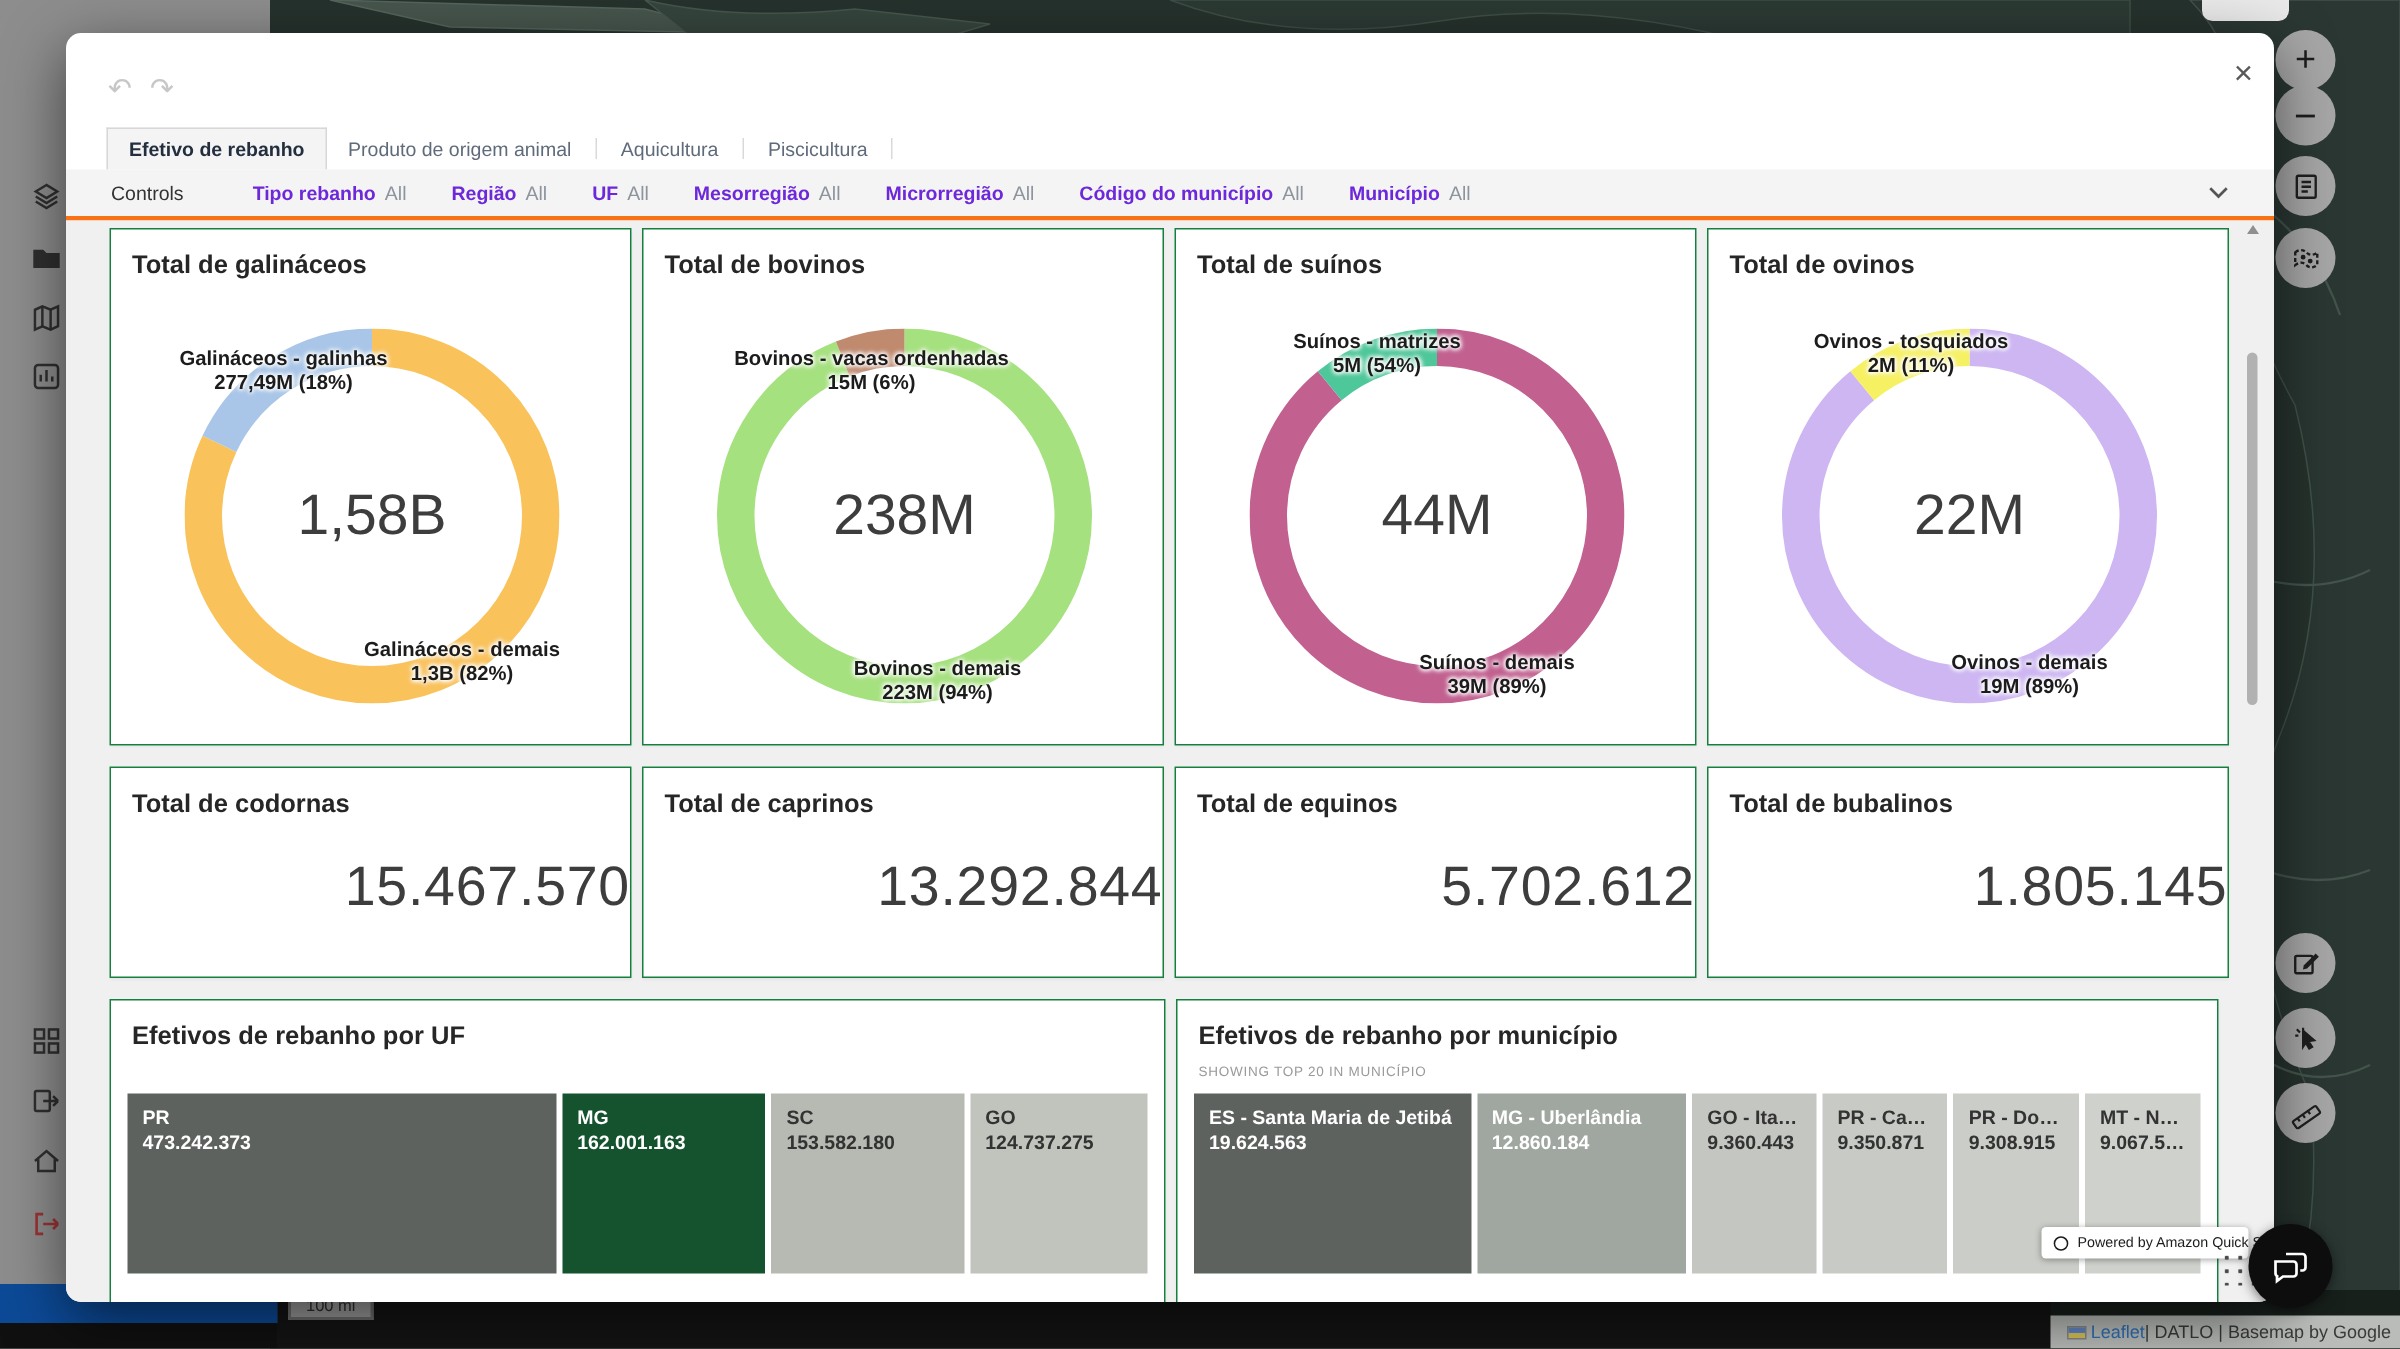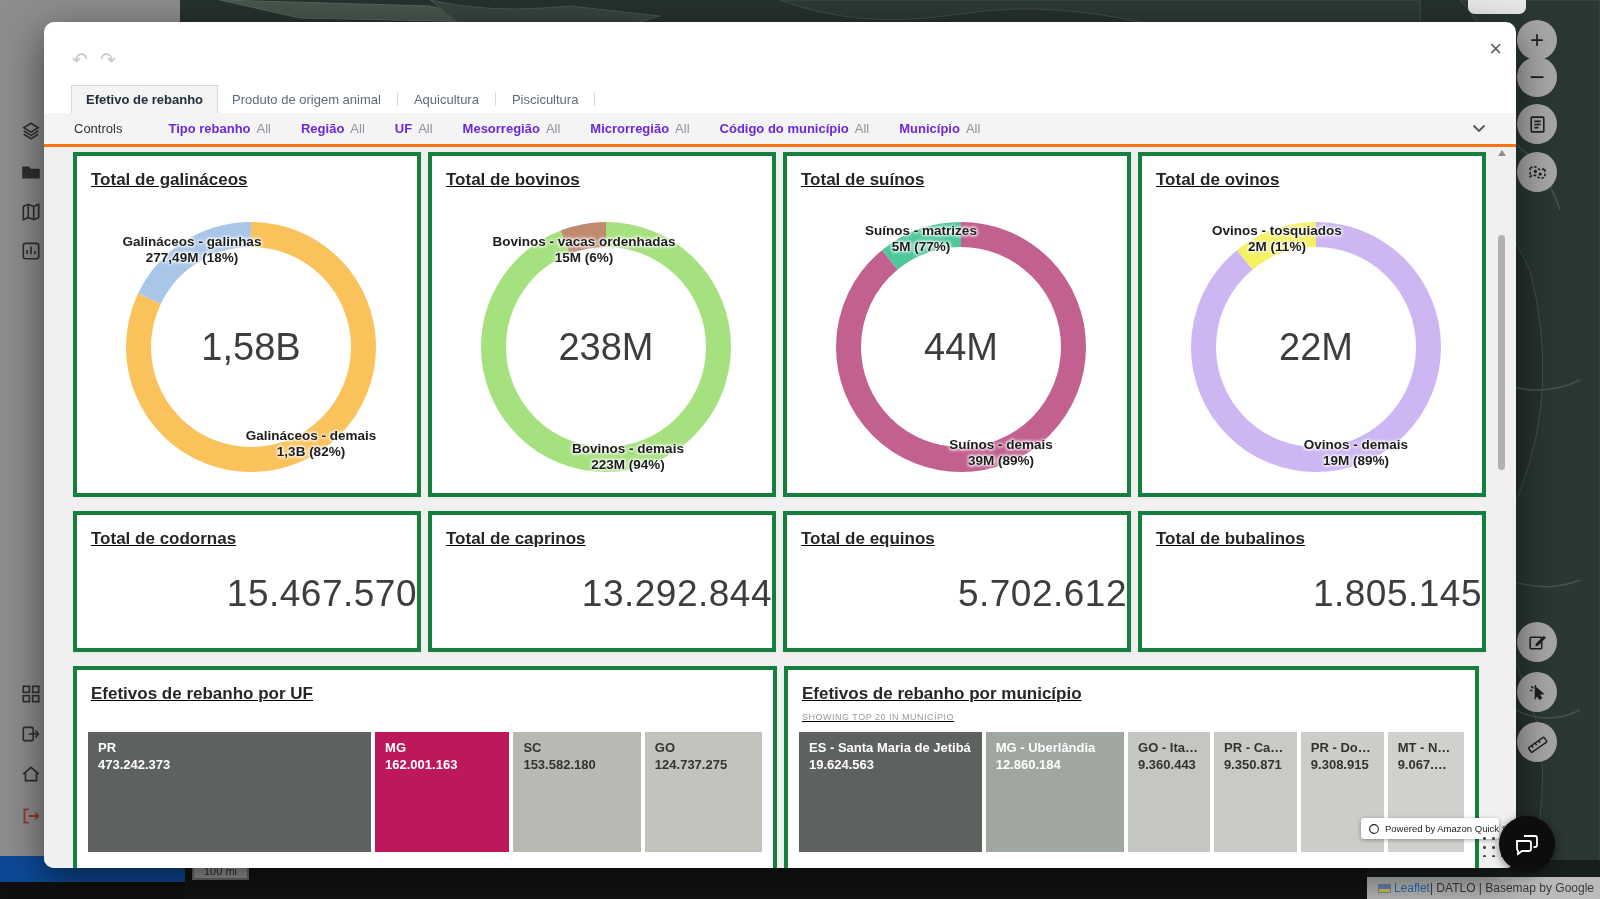"Total de galináceos" .card { border: 4px solid #15803d -> 1px solid #15803d; text-decoration: underline -> none }
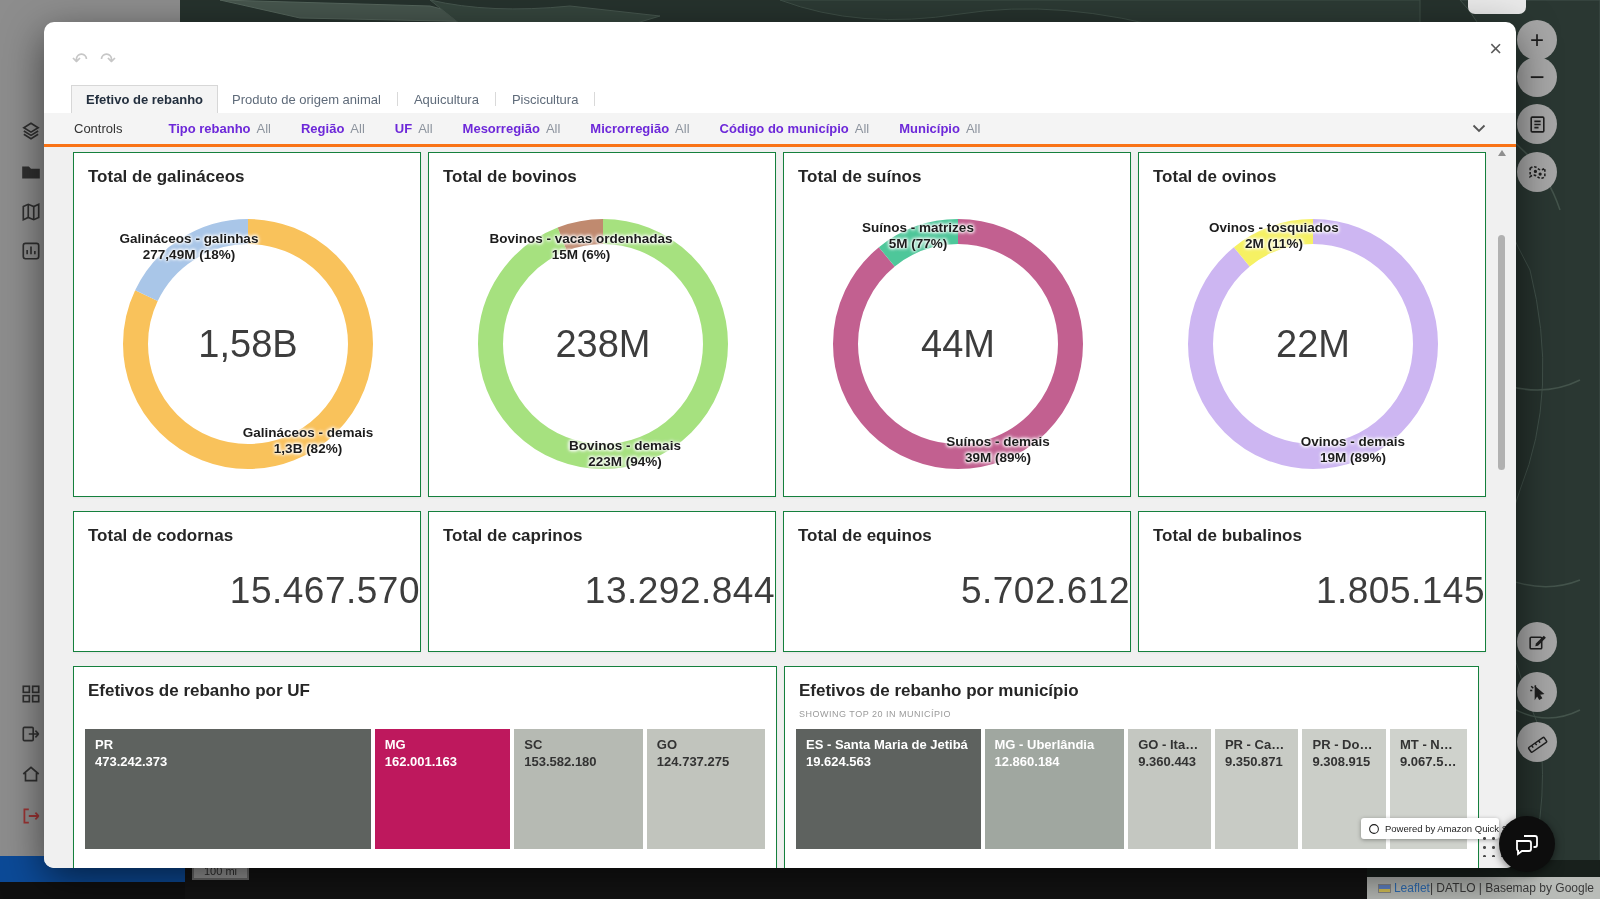"5M (77%)" span { text: 77% -> 54% }
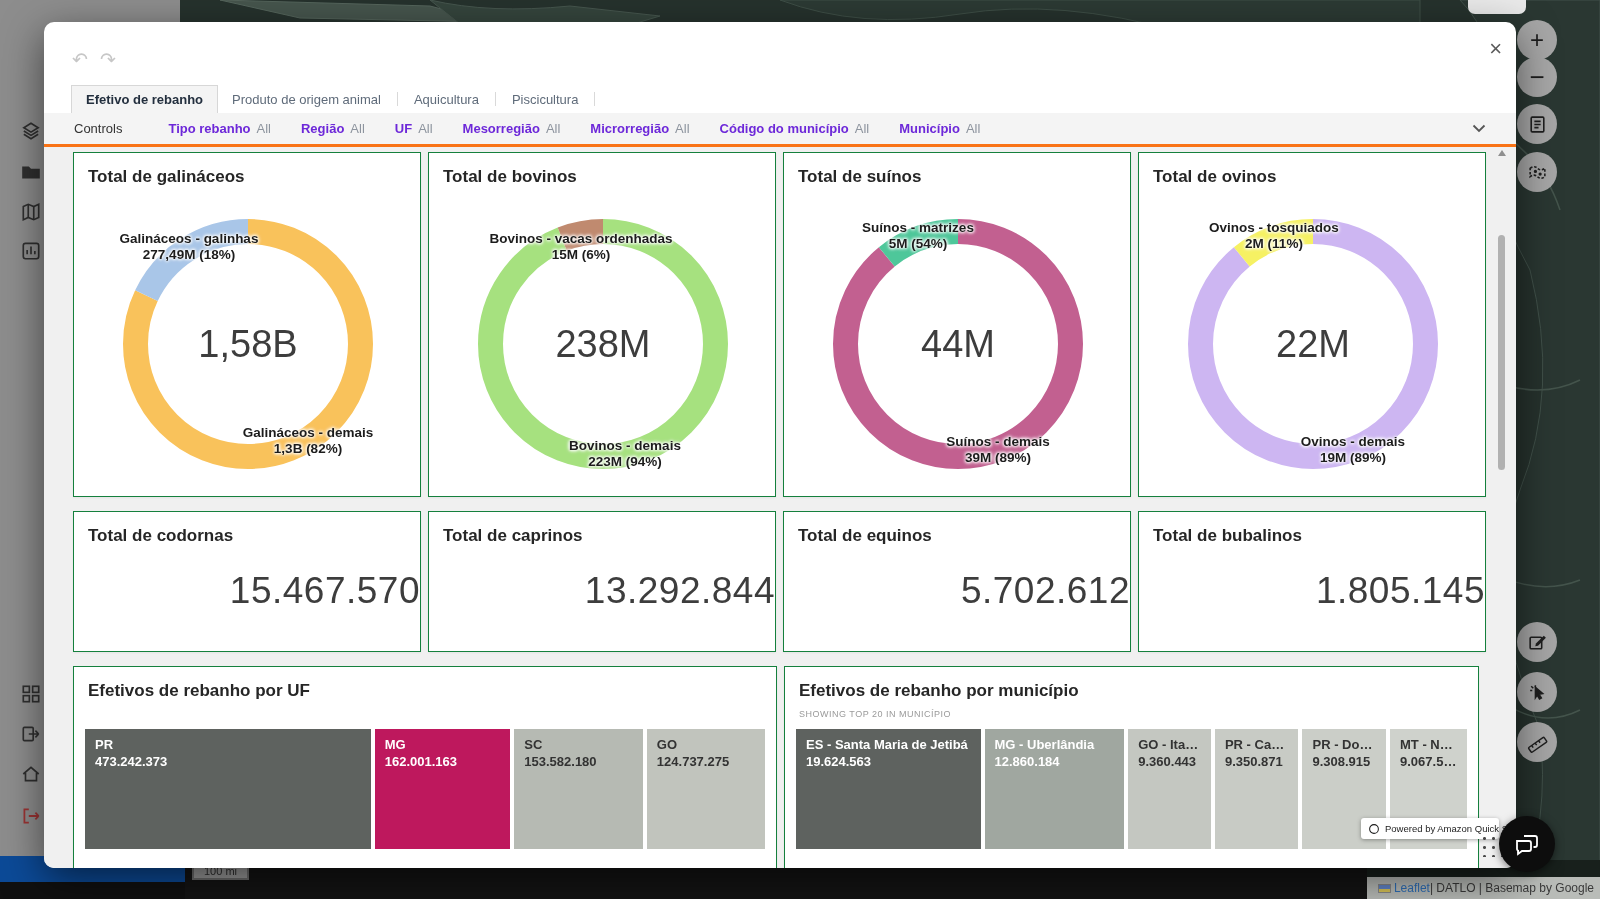"MG" div.tm-cell { background: #be185d -> #14532d }
